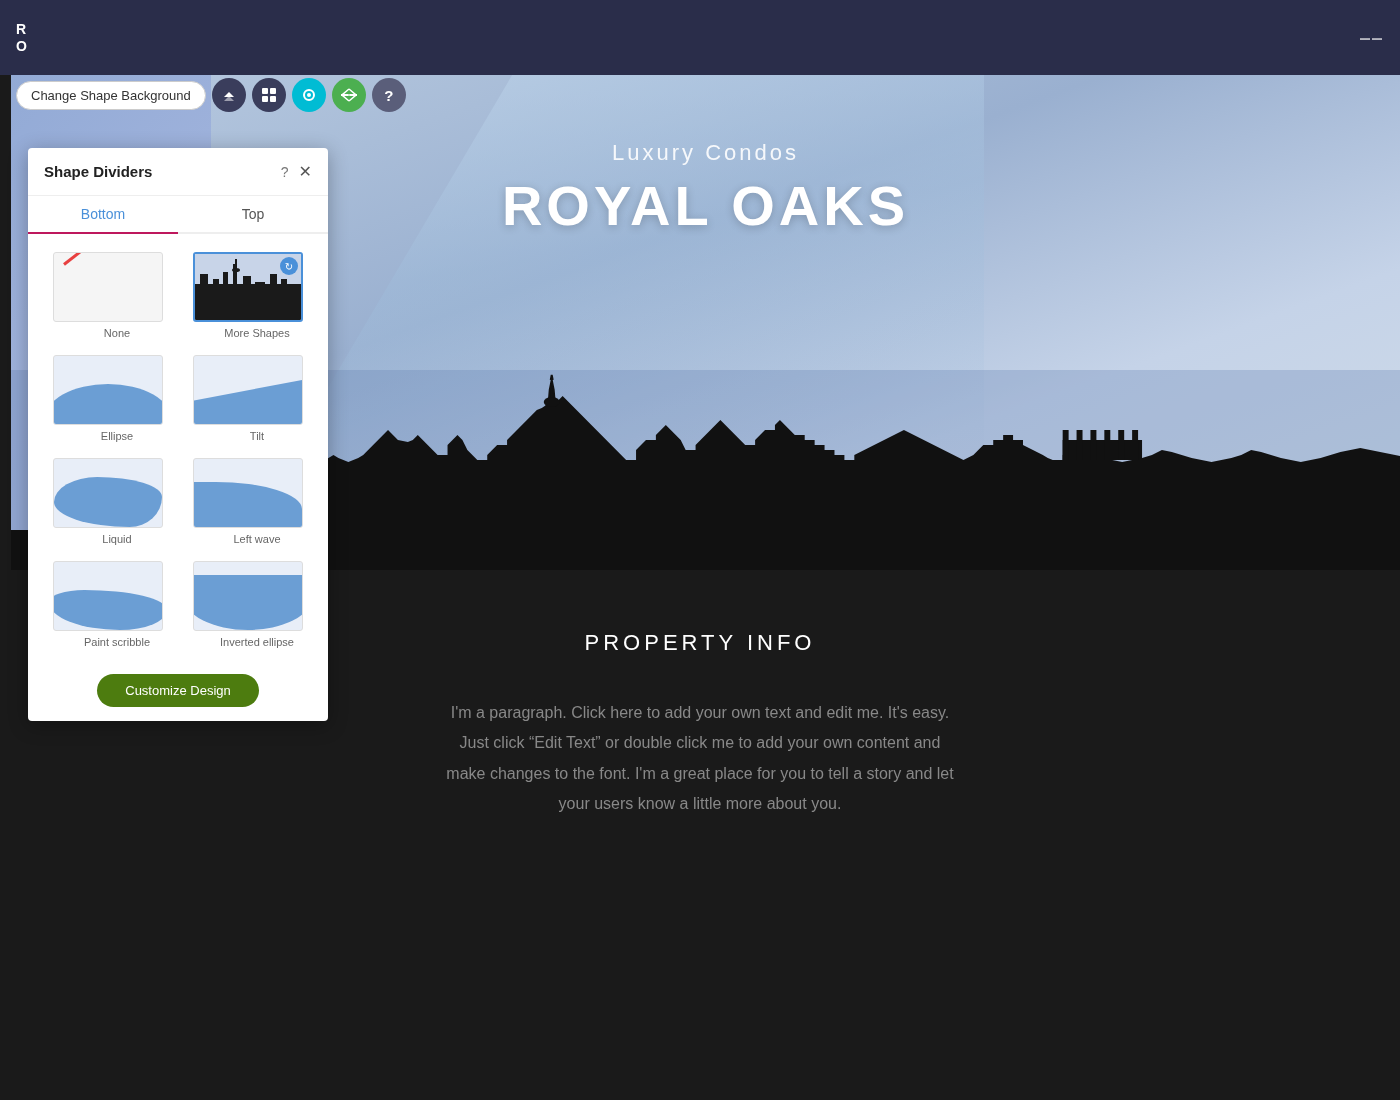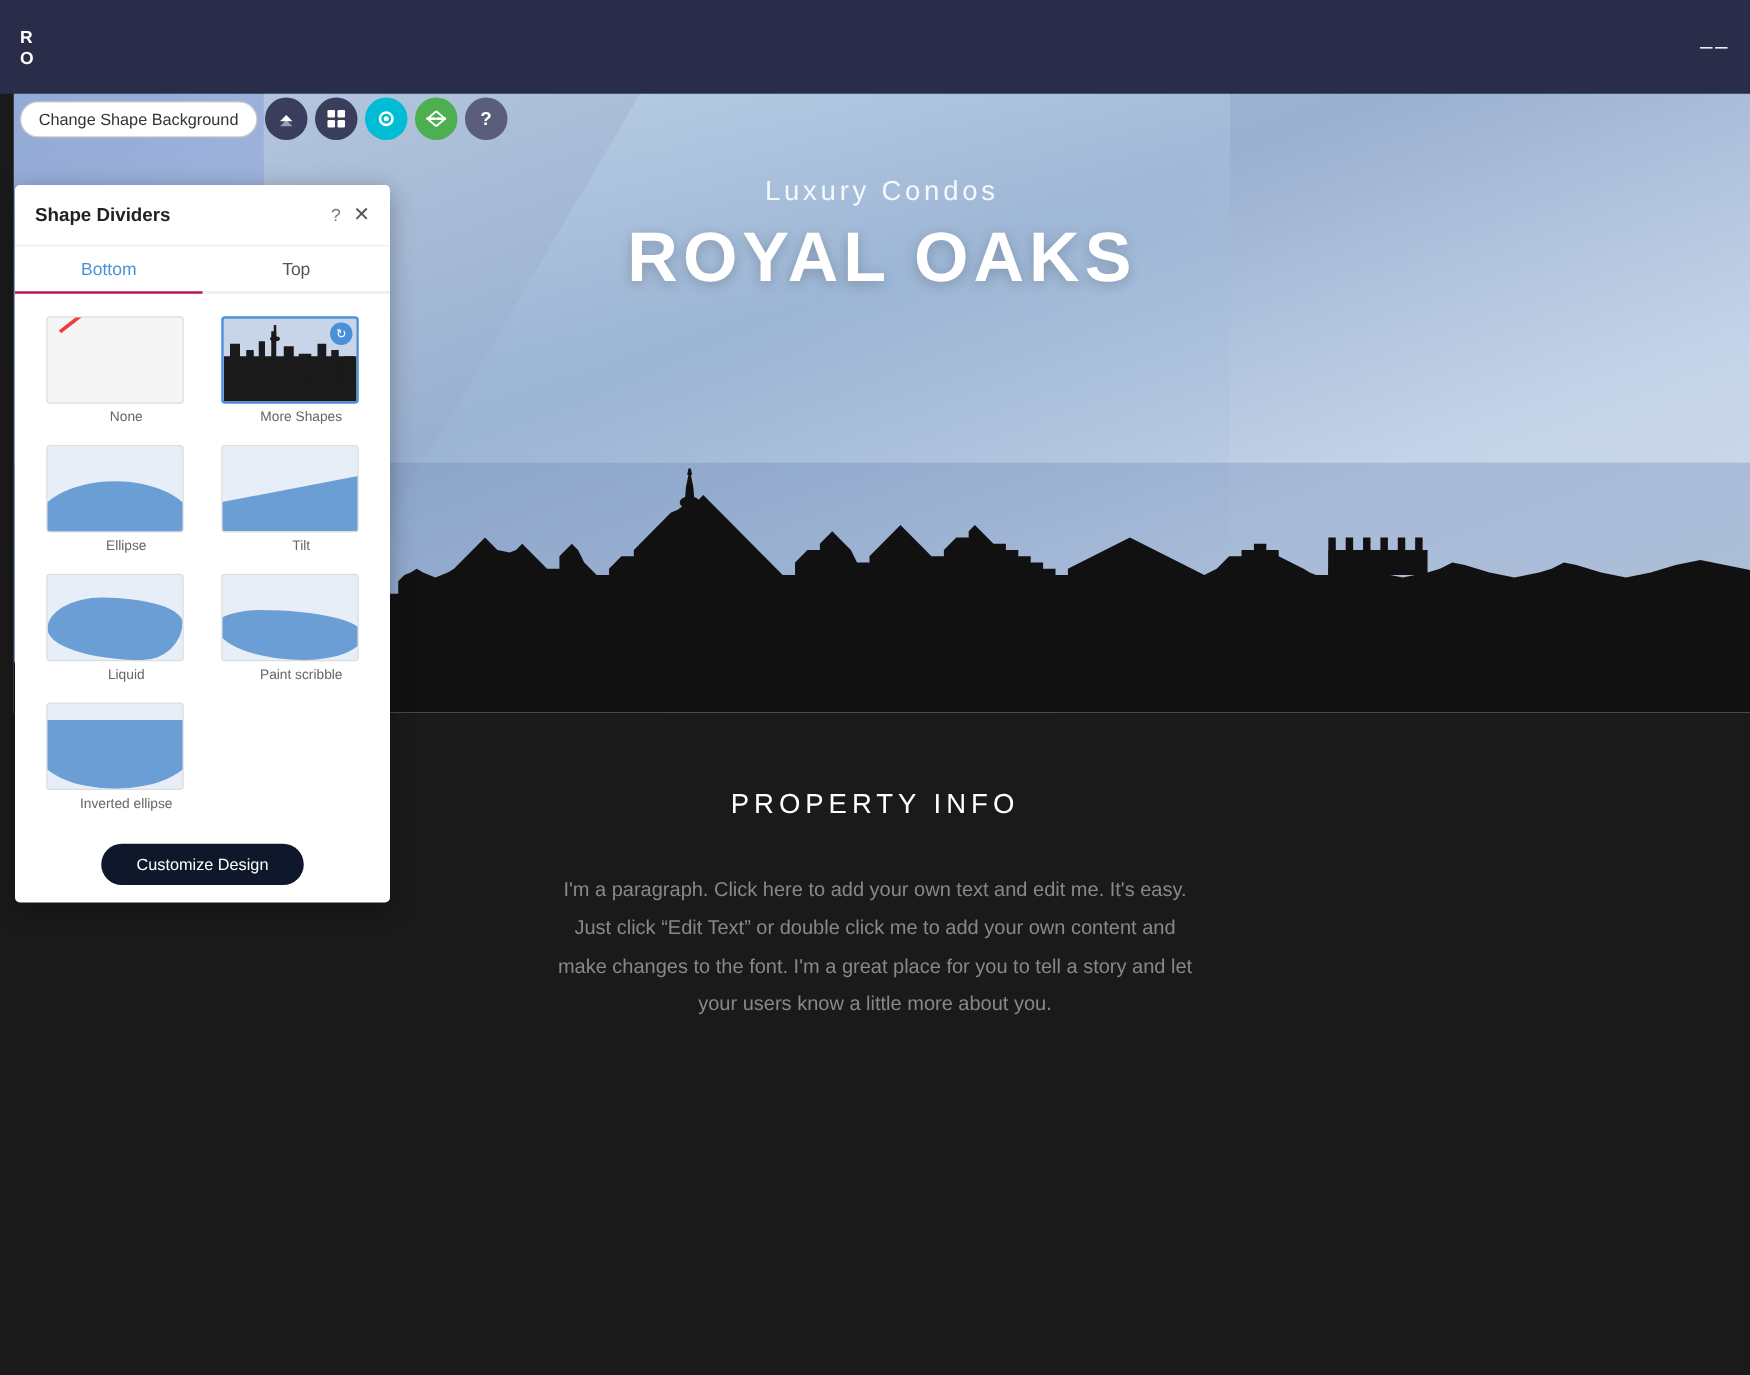"Shape Dividers" .panel { left: 12px -> 28px }
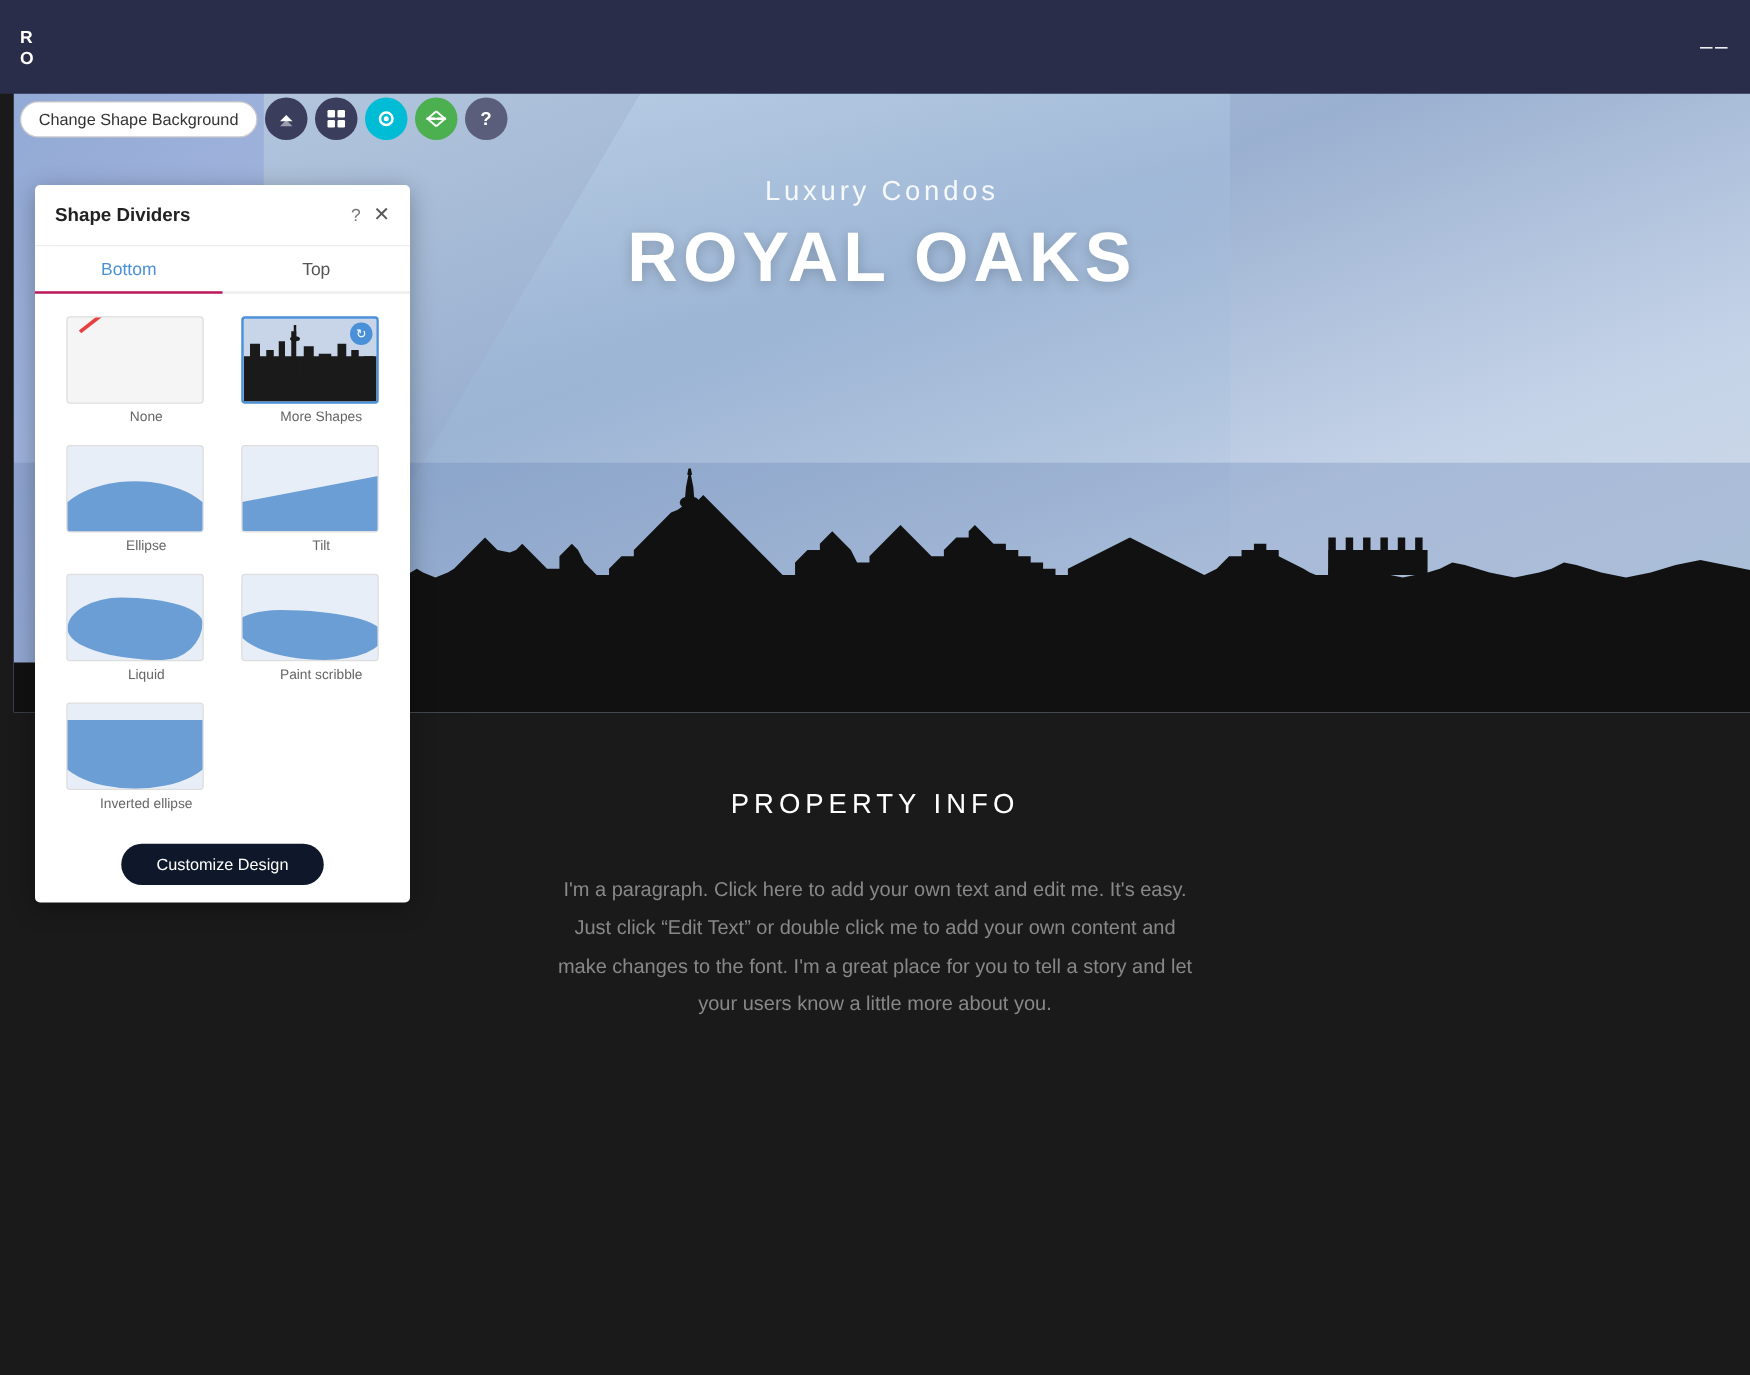"Left wave" div.shape-item { html: none -> <div> <div></div> <span>Left wave</span> </div> }
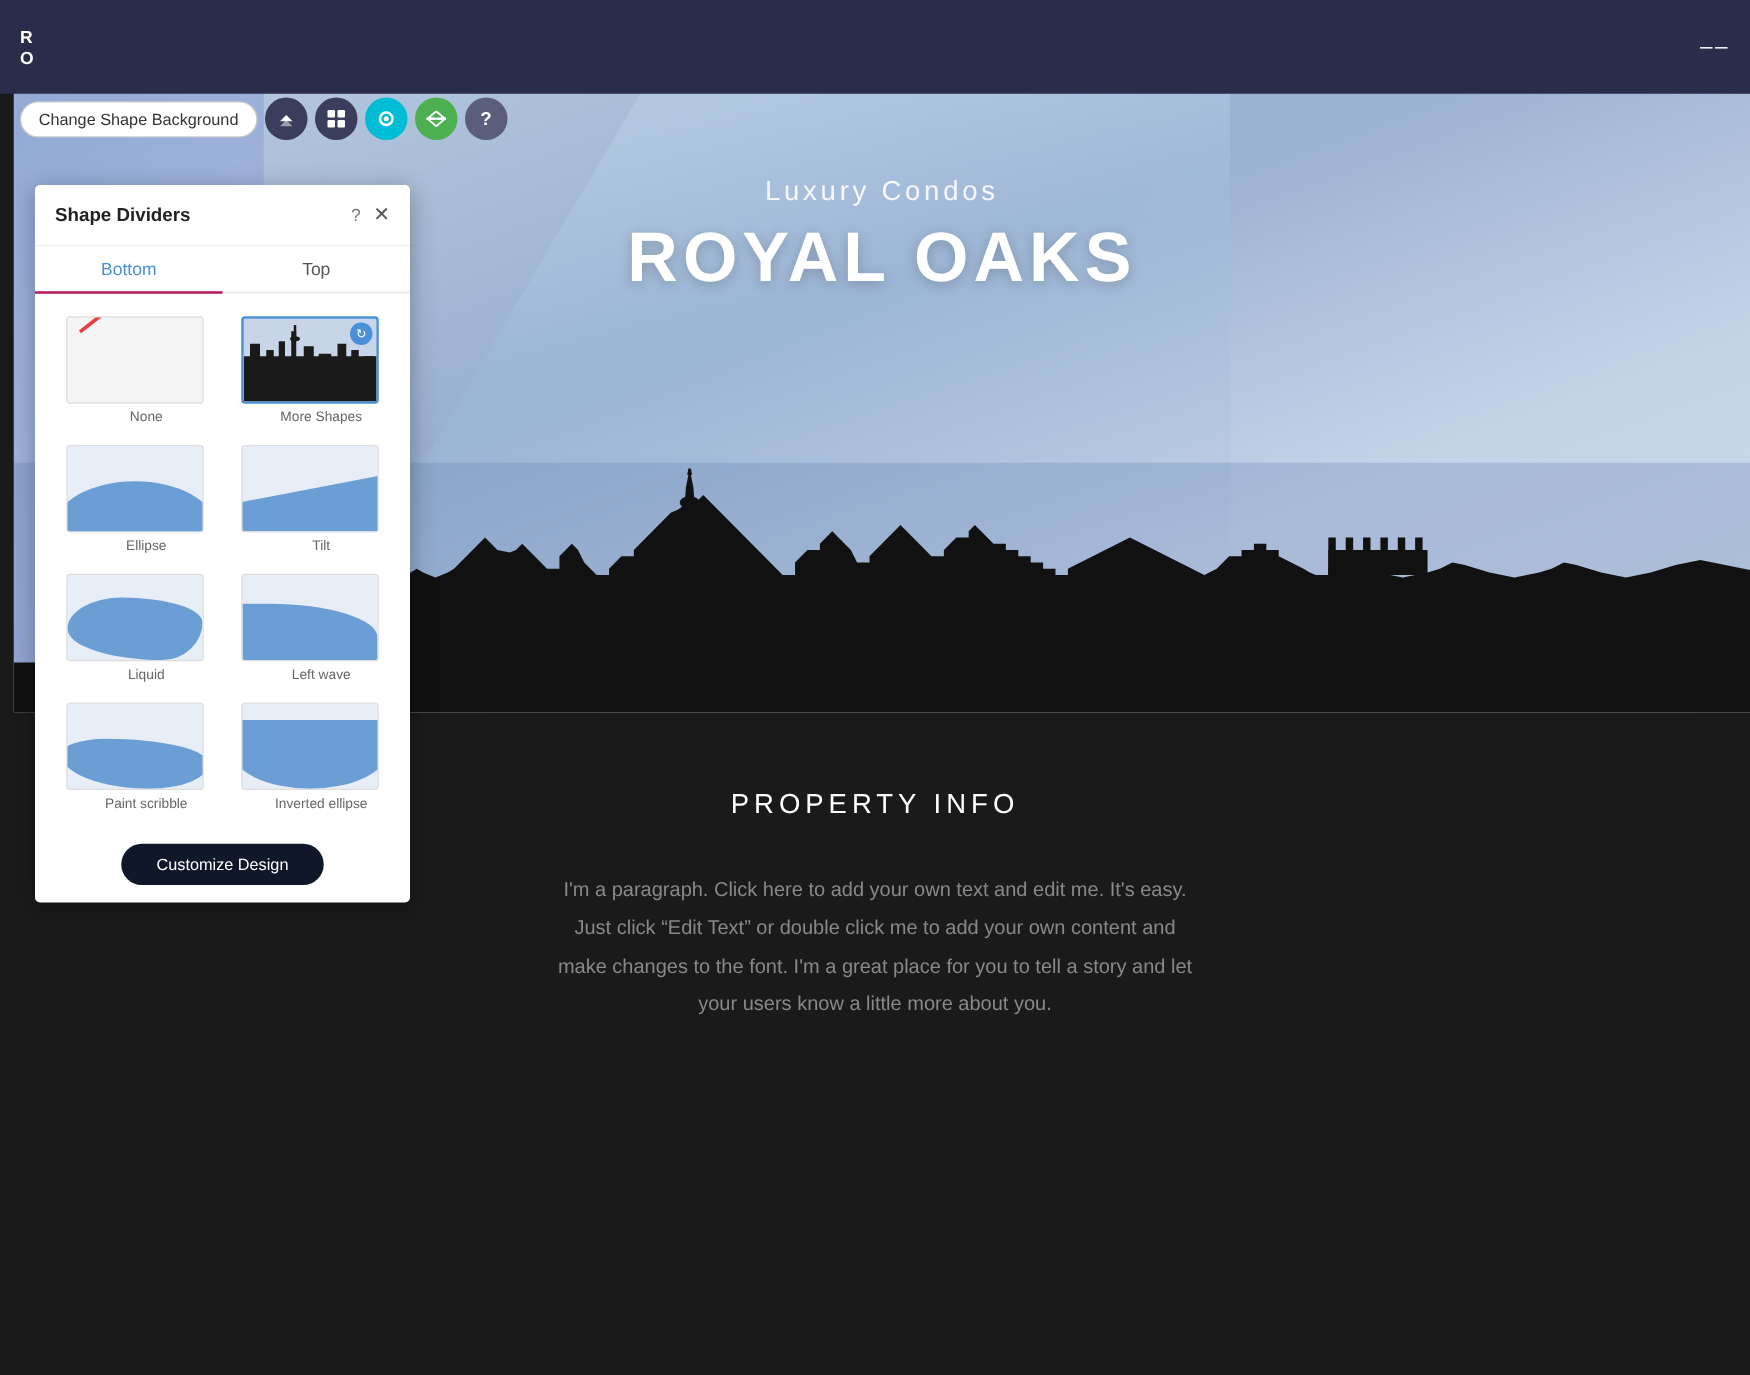"Customize Design" .customize-btn { background: #0f172a -> #4d7c0f }
